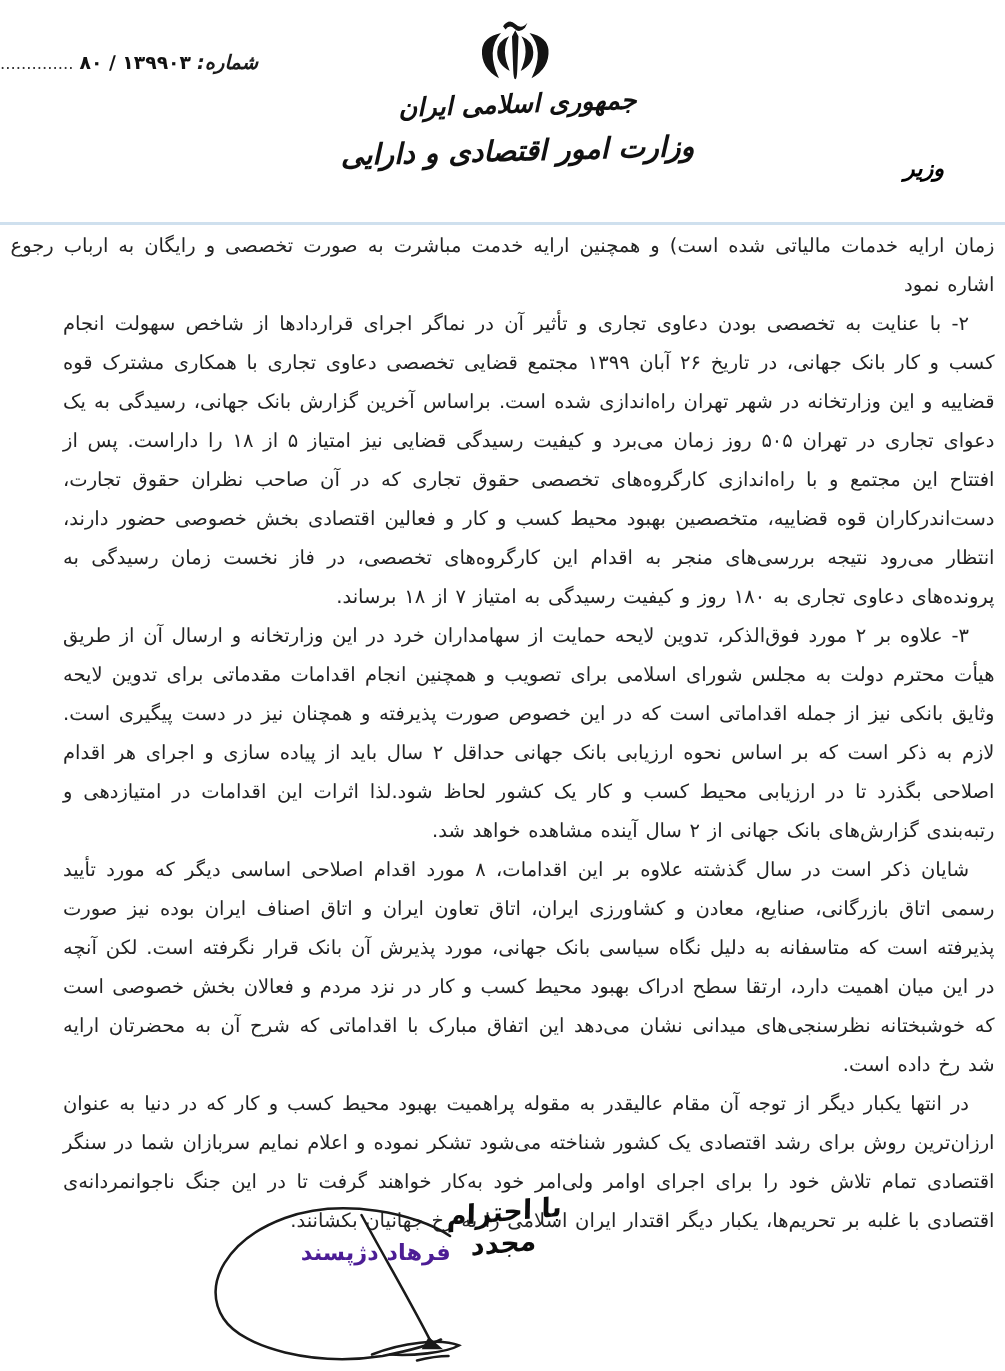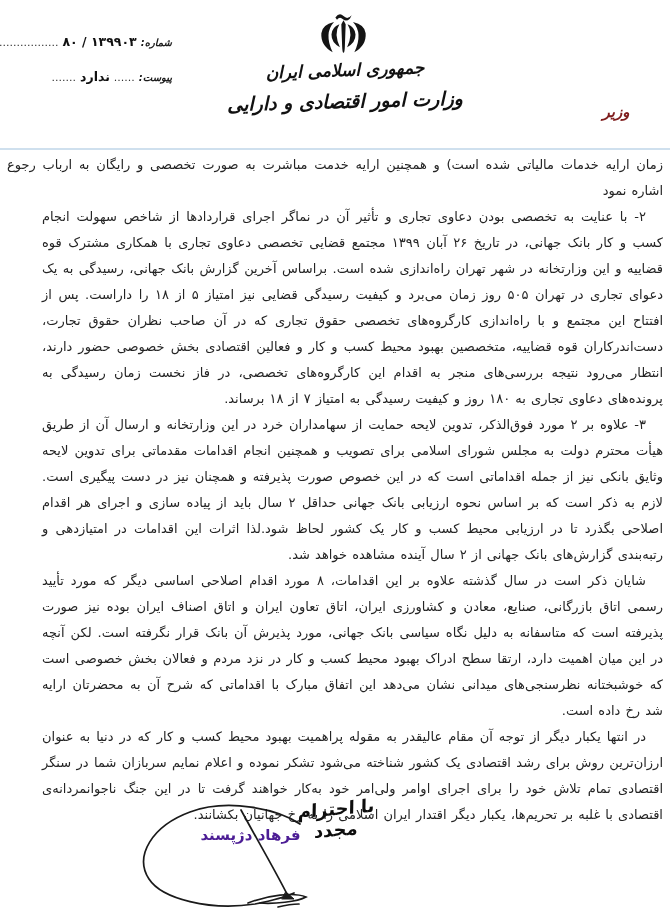"شماره:" .meta-label { font-size: 10px -> 13px }
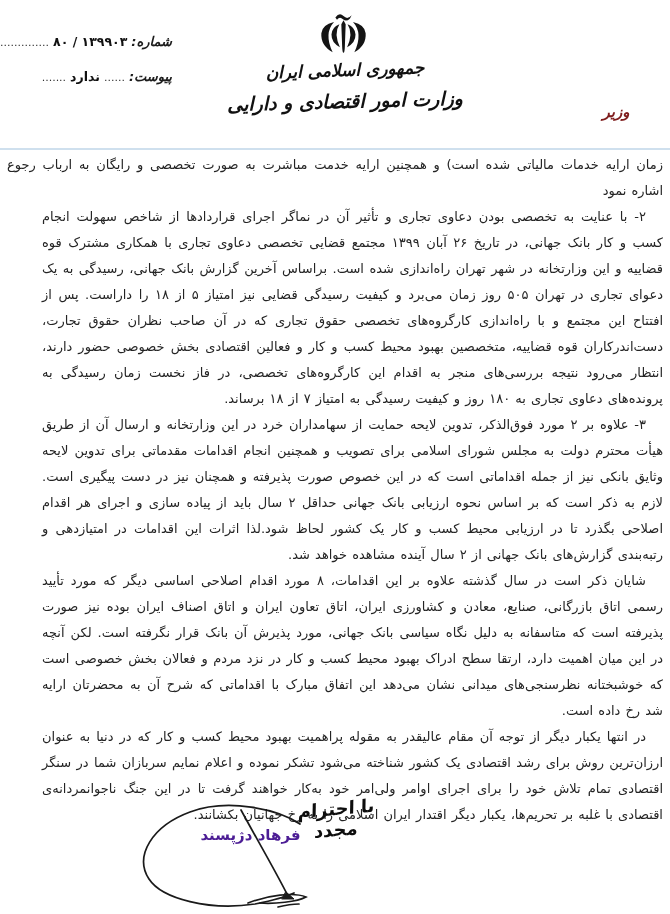"پیوست: ...... ندارد ......." div.meta-row { html: <div> <span>پیوست:</span> <span>......</span> <span>ندارد</span> <span>.......</span> </div> -> none }
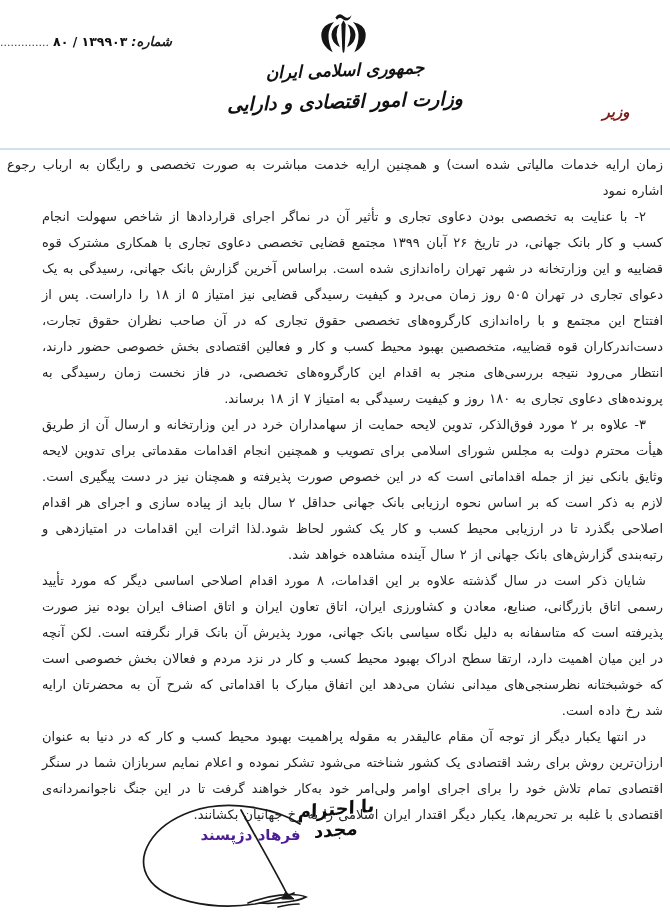"وزیر" .recipient { color: #7f1d1d -> #000000 }
